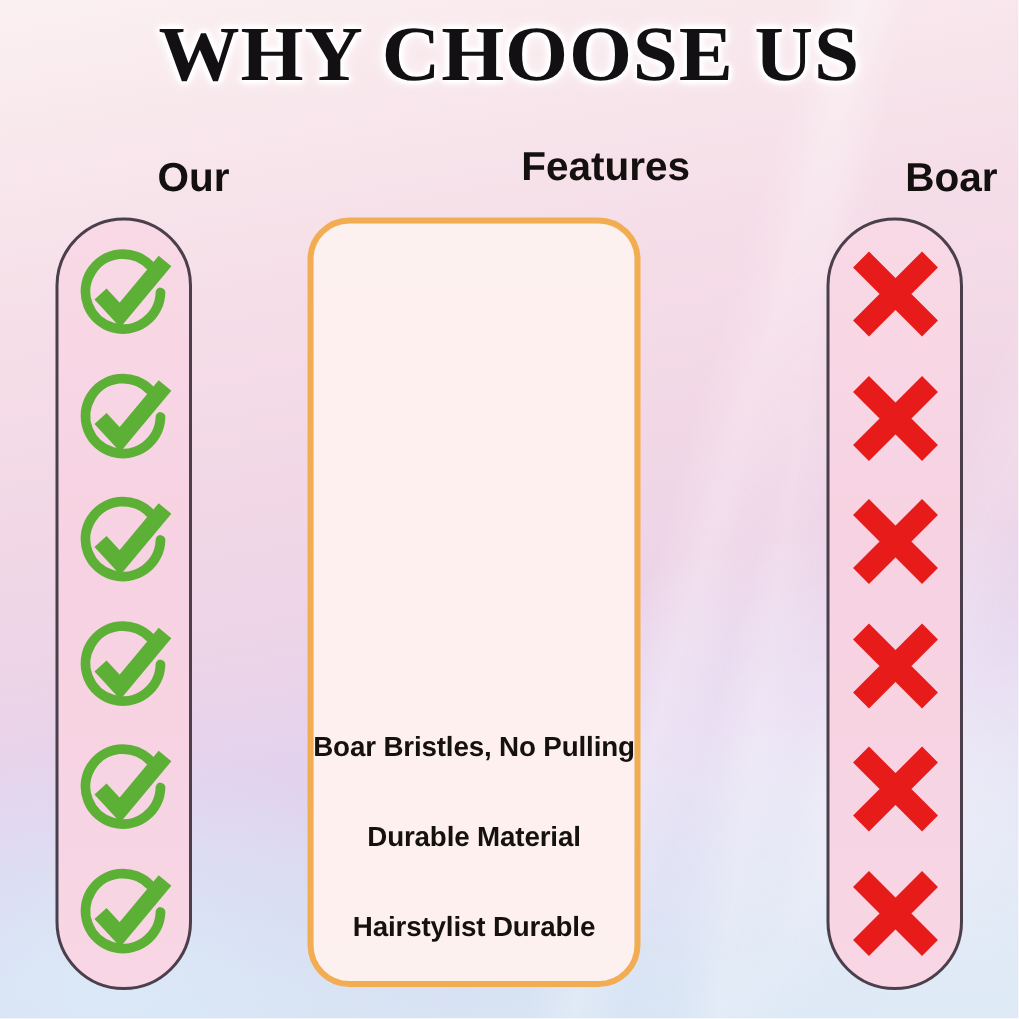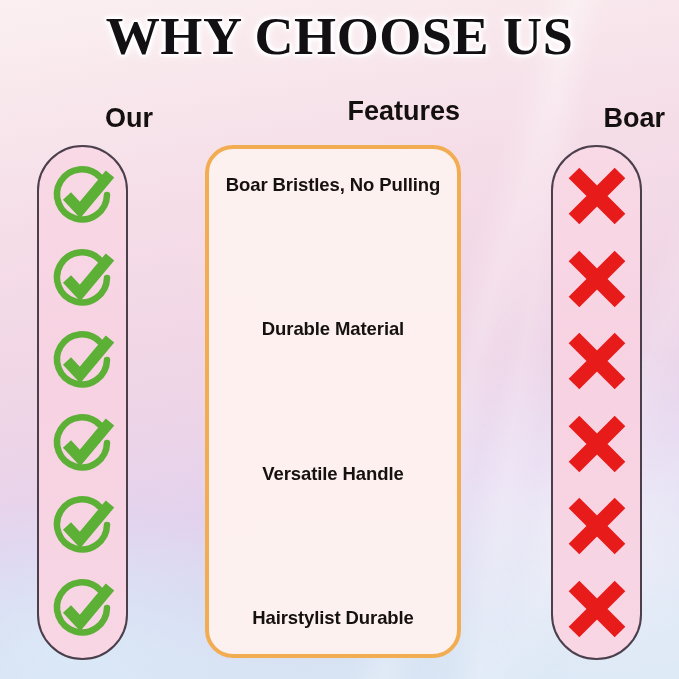"Boar Bristles, No Pulling" #features-panel { justify-content: space-between -> flex-end; width: 256px -> 222px }
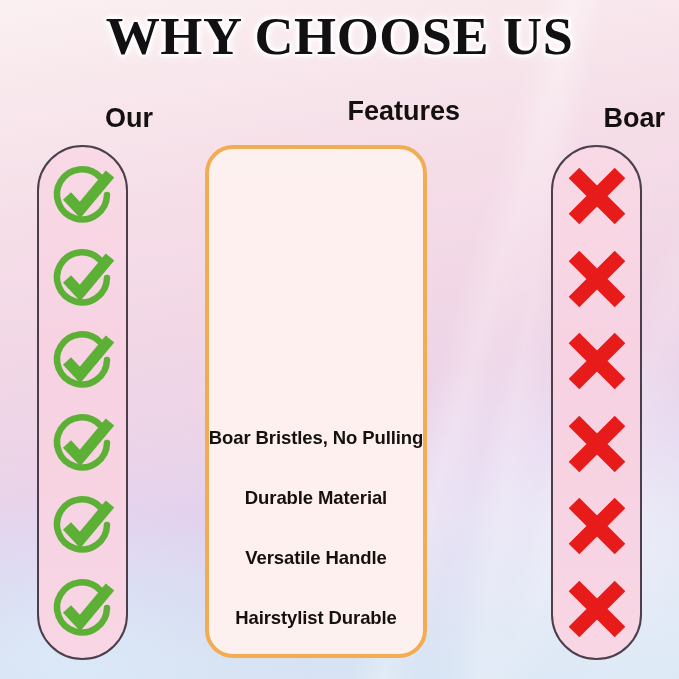"Versatile Handle" div.feature-row { html: <div> <span>Versatile Handle</span> </div> -> none }
